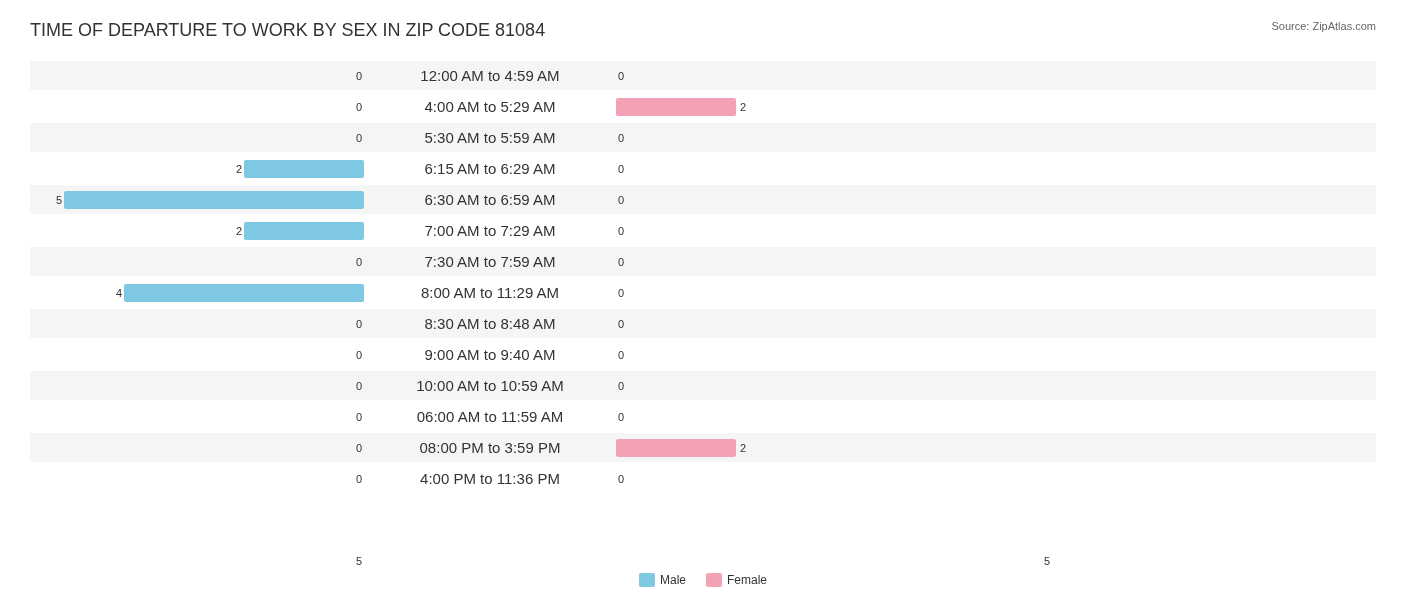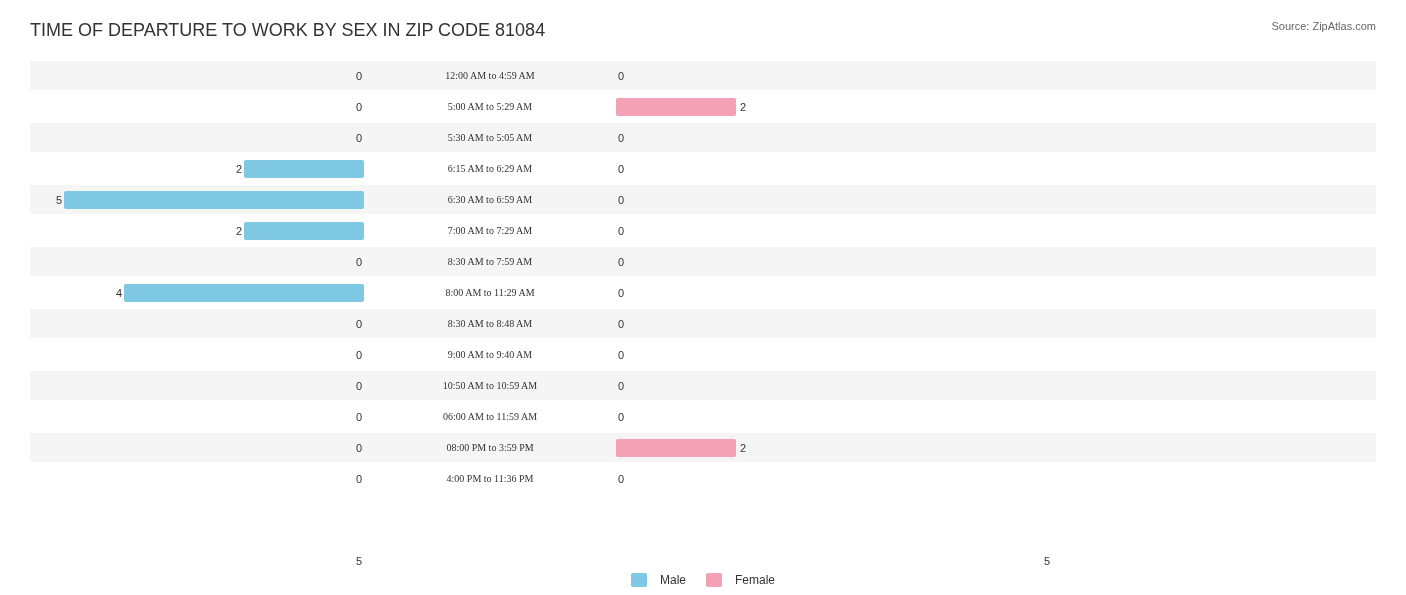"12:00 AM to 4:59 AM" .center-label { font-family: Liberation Serif, serif -> none; font-size: 10px -> 15px }
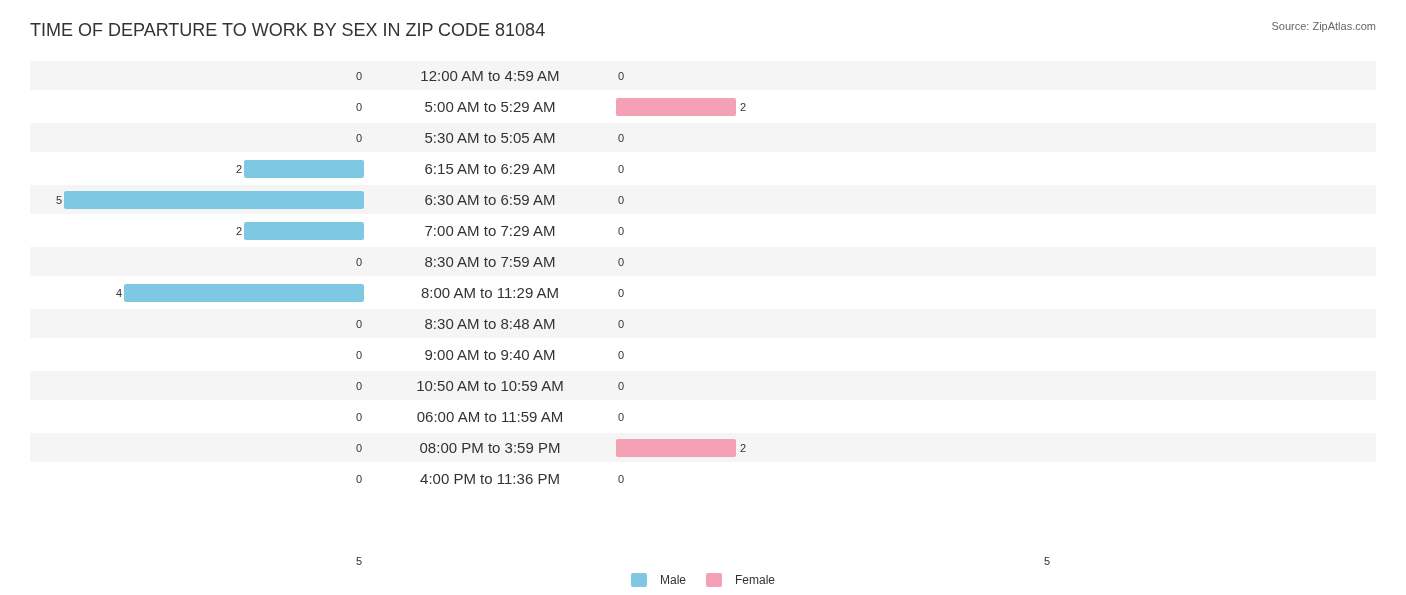"5:00 AM to 5:29 AM" div.center-label { text: 5:00 -> 4:00 }
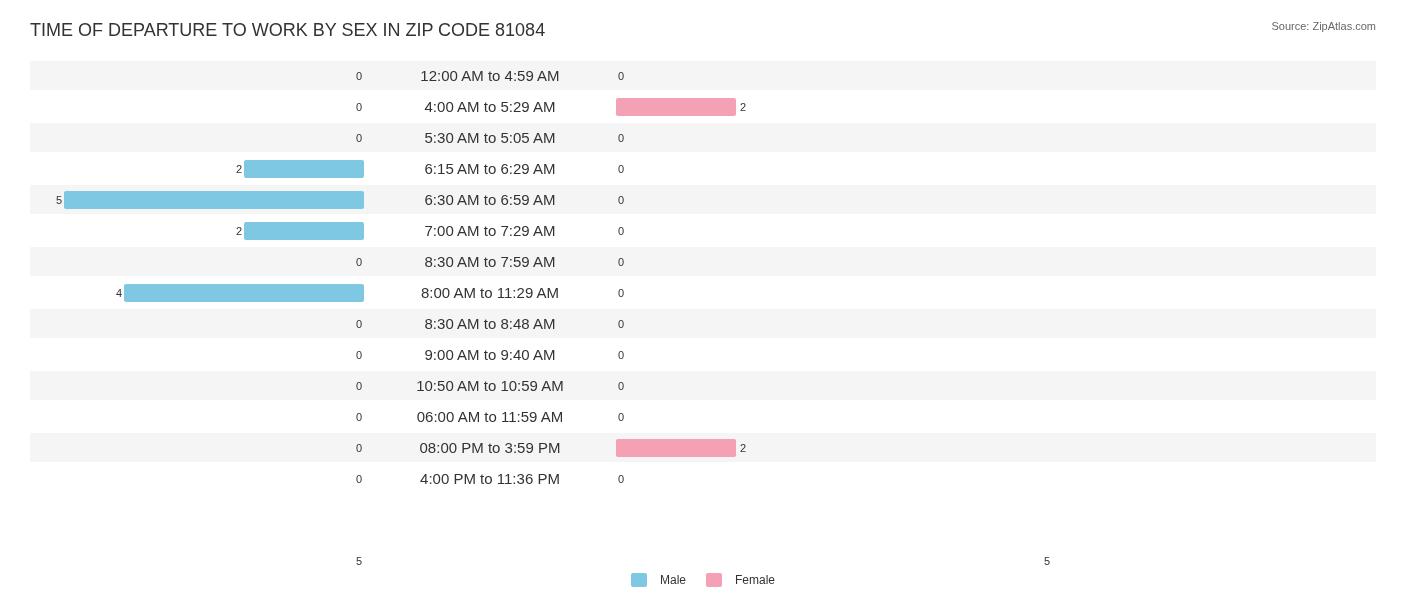"5:30 AM to 5:05 AM" div.center-label { text: 5:05 -> 5:59 }
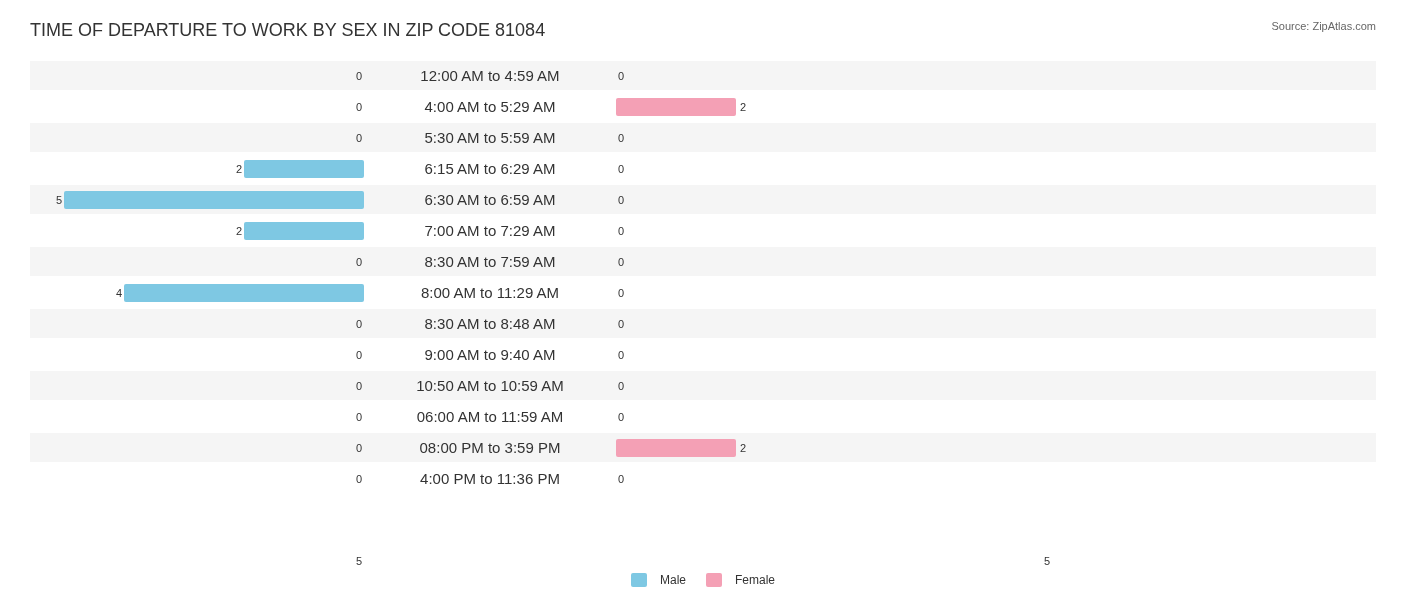"8:30 AM to 7:59 AM" div.center-label { text: 8:30 -> 7:30 }
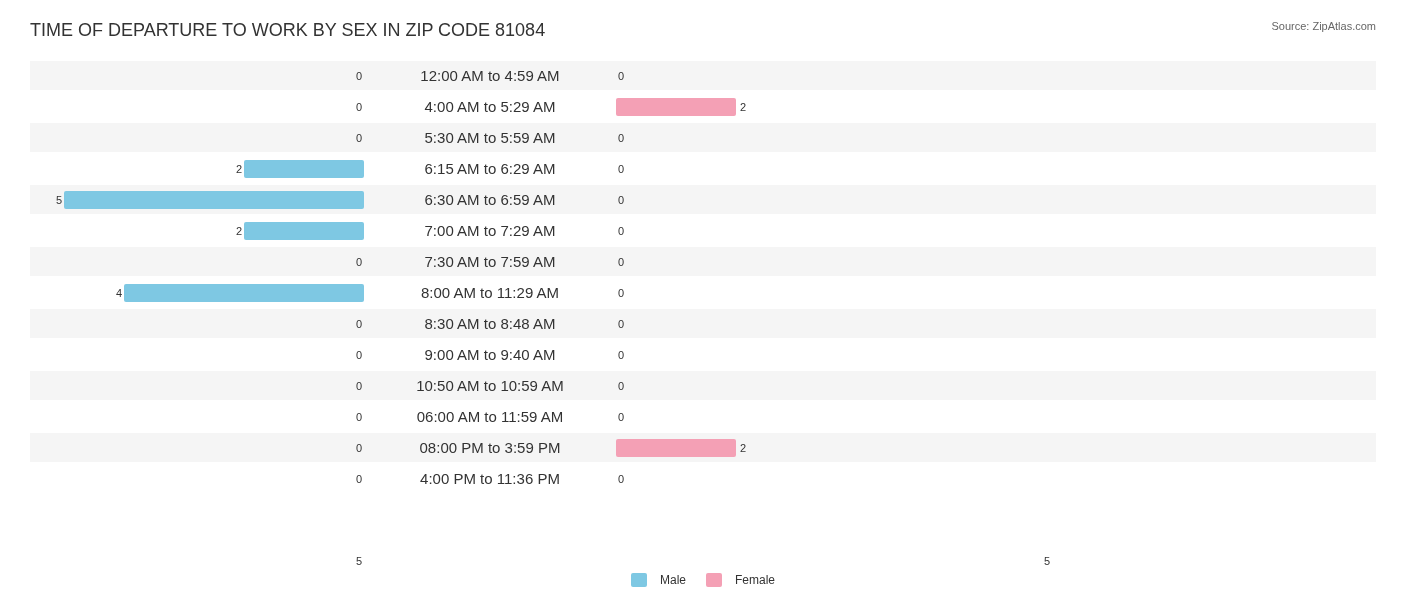"10:50 AM to 10:59 AM" div.center-label { text: 10:50 -> 10:00 }
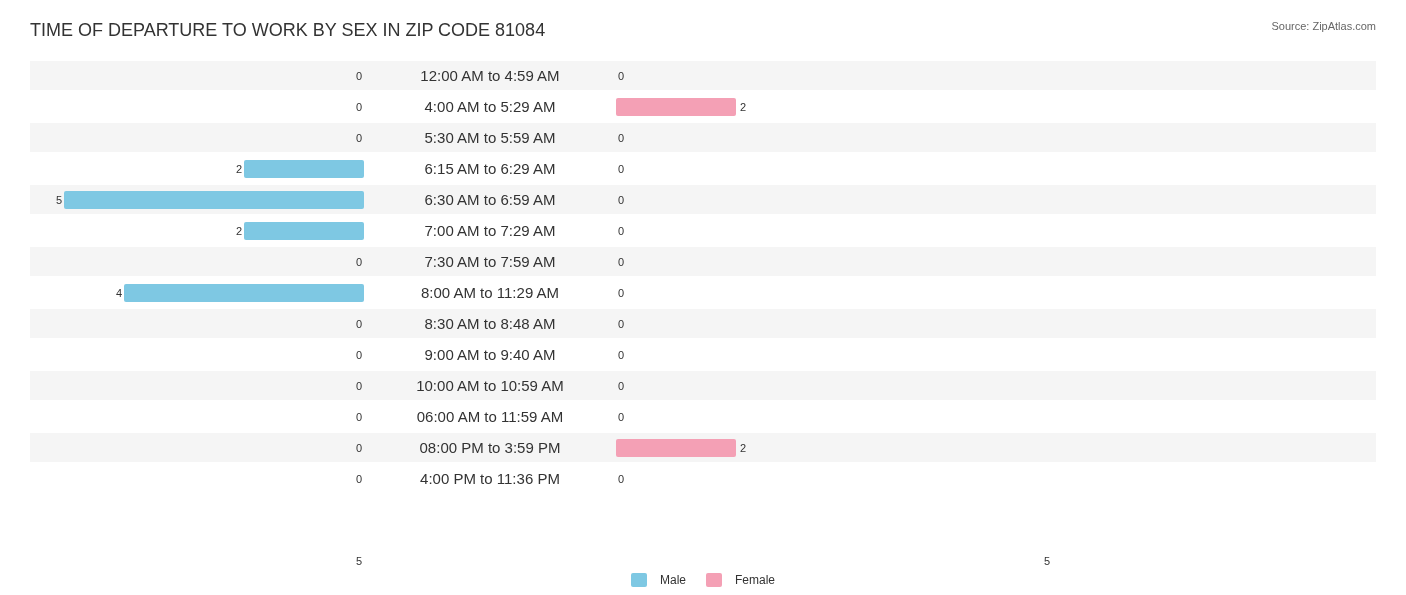"Male" .legend-item { gap: 13px -> 5px }
